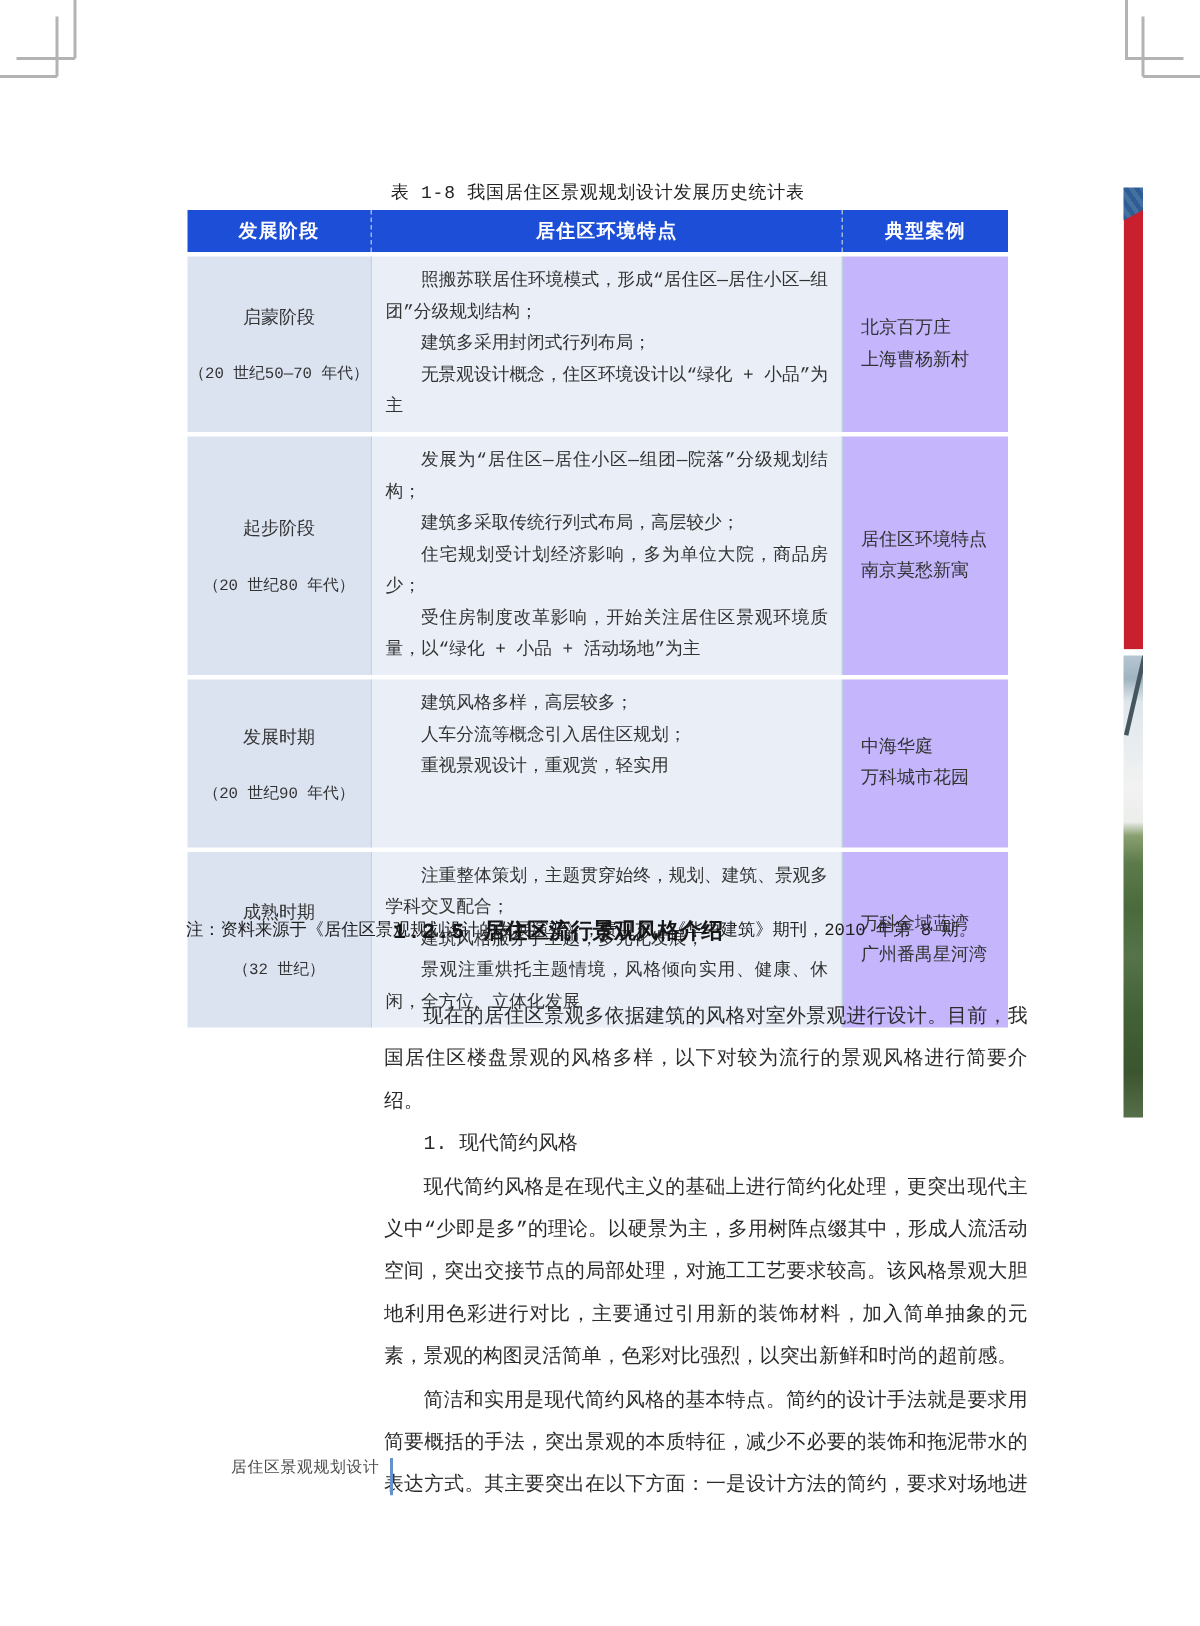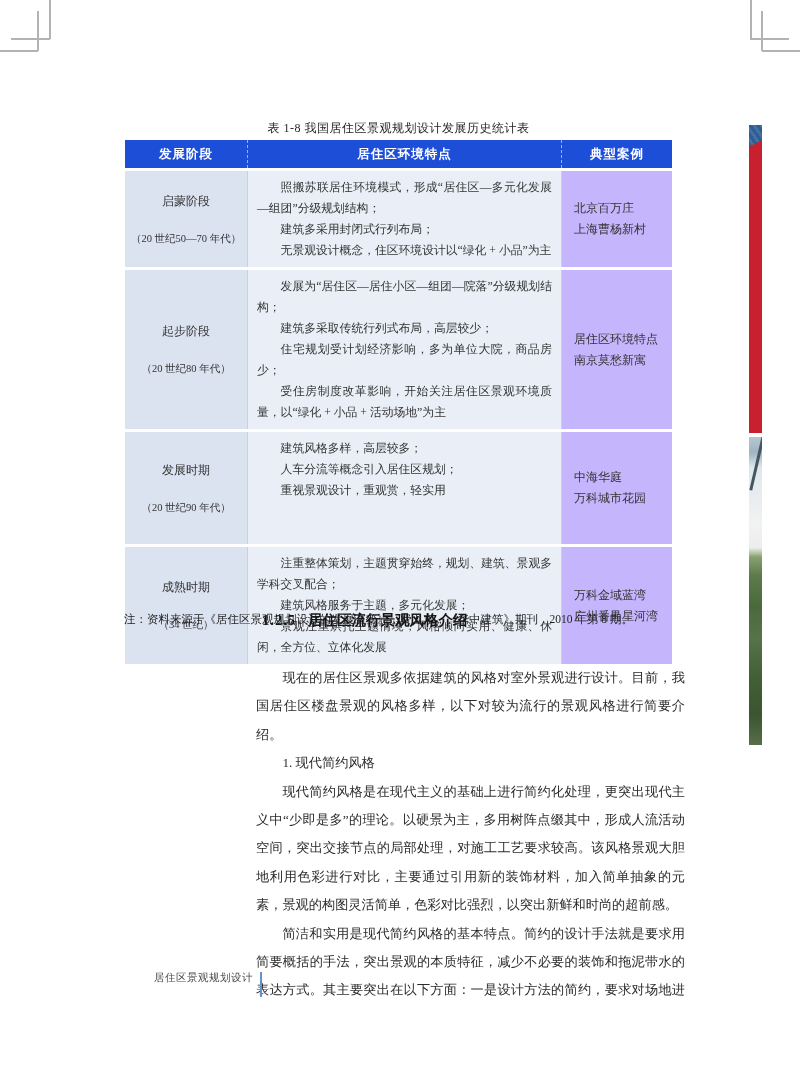"表 1-8 我国居住区景观规划设计发展历史统计表" .page { font-family: Liberation Serif, serif -> Liberation Mono, monospace }
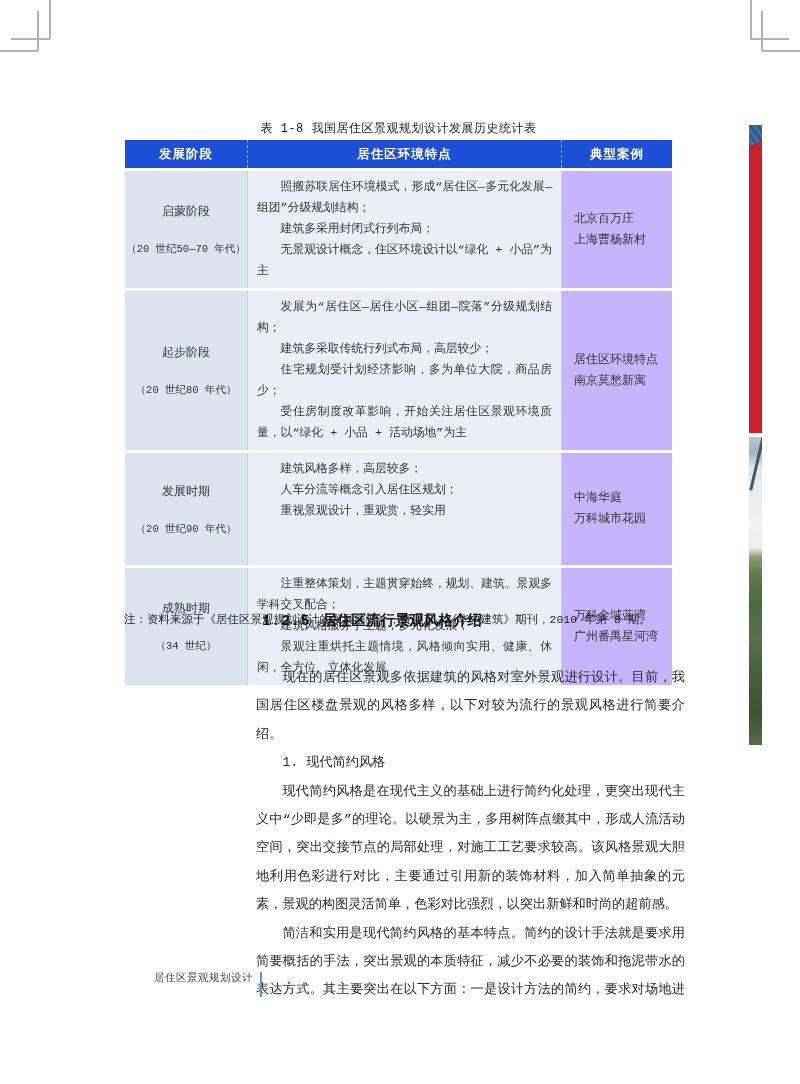"照搬苏联居住环境模式，形成“居住区—多元化发展—组团”分级规划结构；" p { text: 多元化发展 -> 居住小区 }
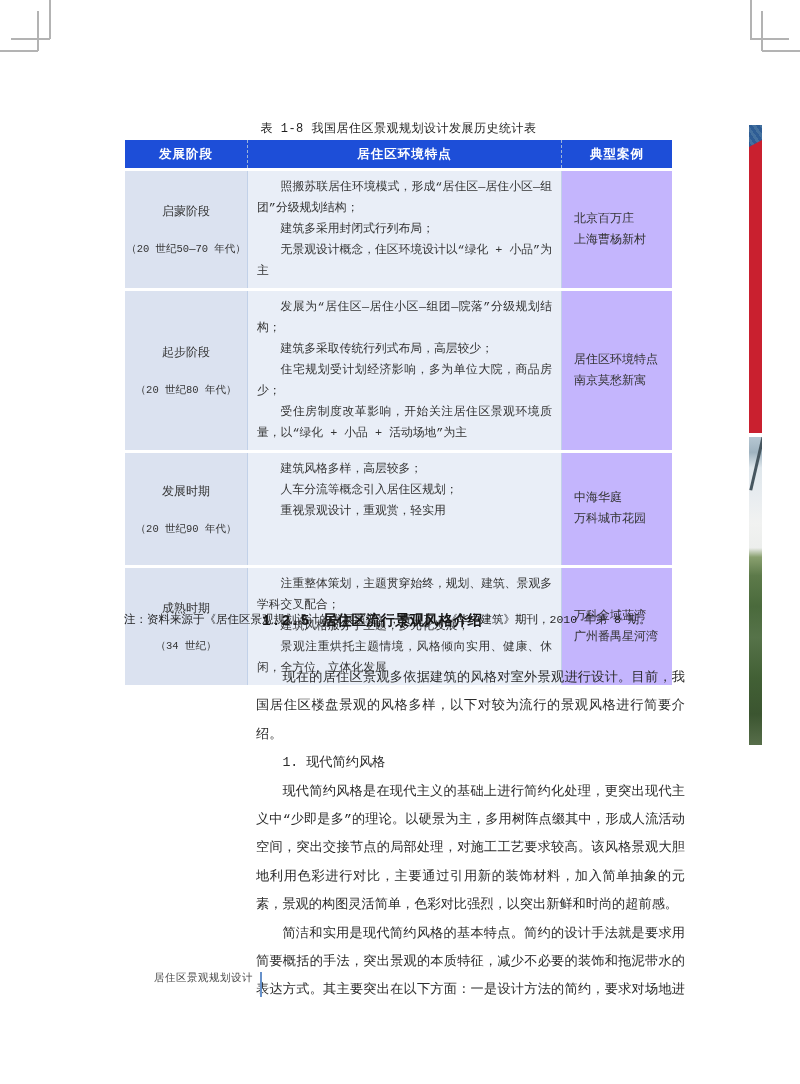"（34 世纪）" div.period { text: 34 -> 32 }
